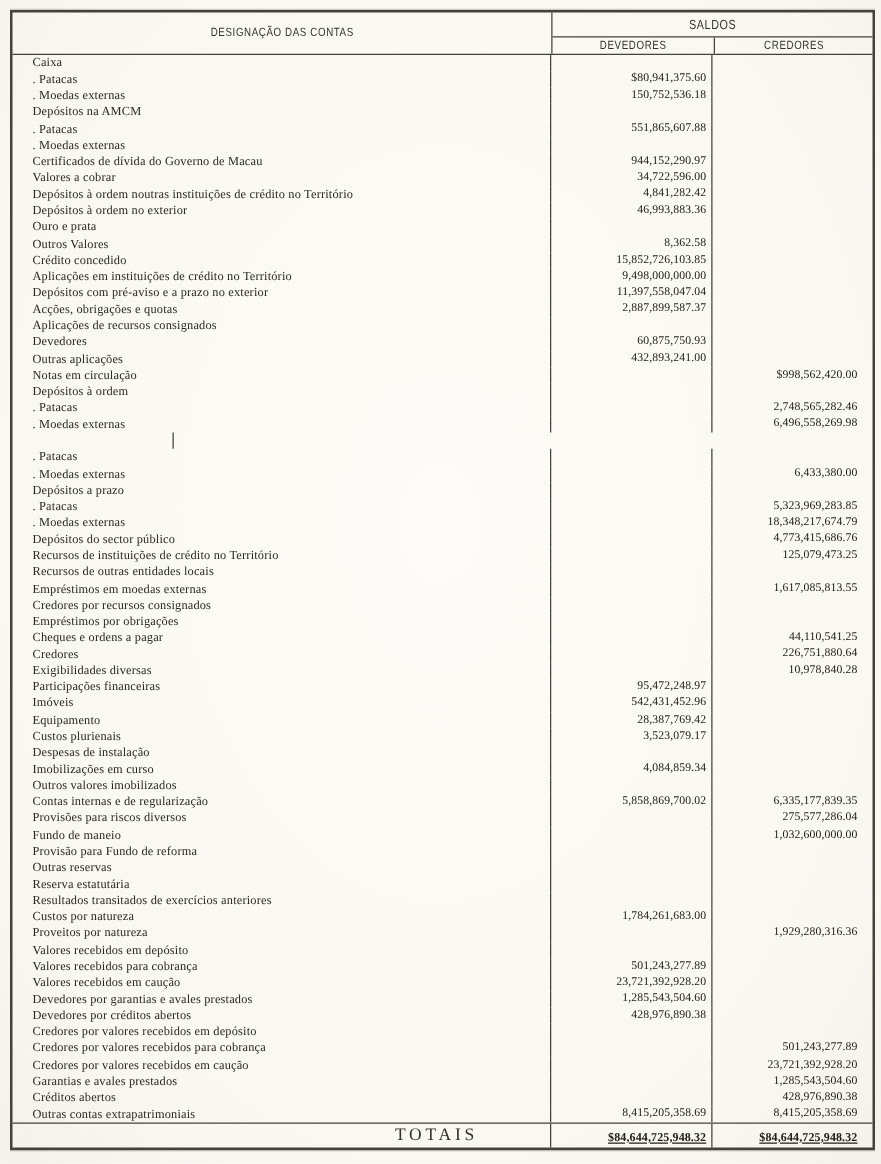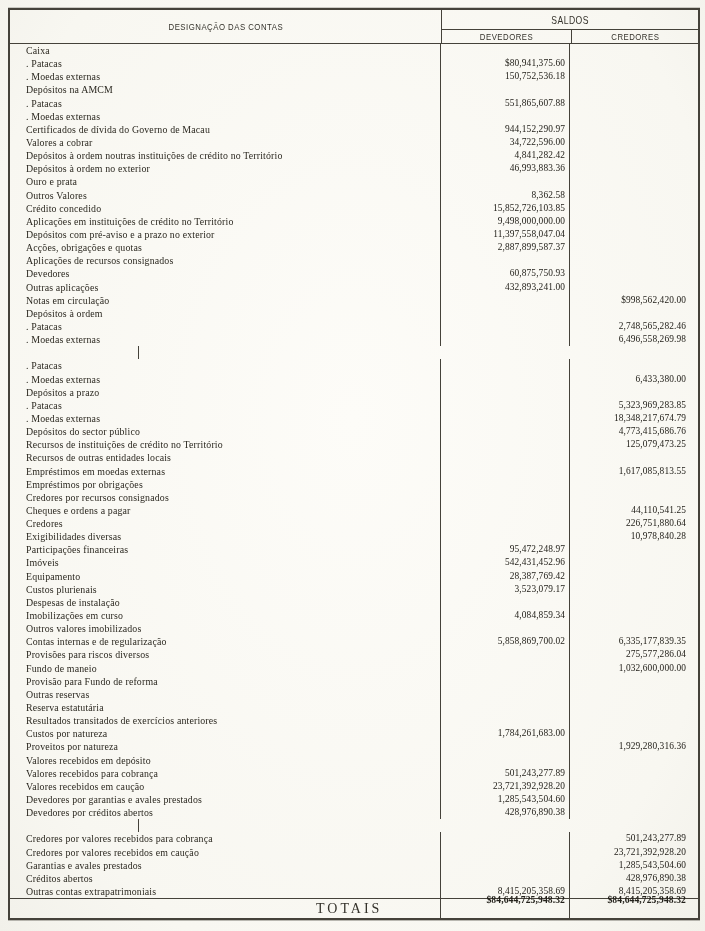"Empréstimos por obrigações" div.row { order: before "Credores por recursos consignados" -> after "Credores por recursos consignados" }
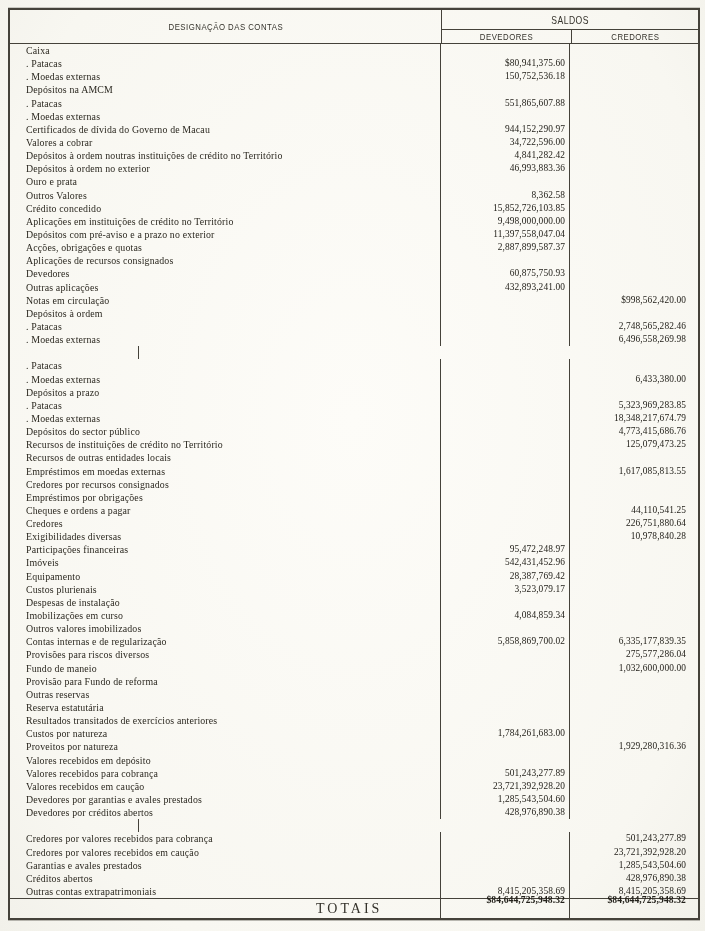"Credores por valores recebidos em depósito" div.r-label { html: none -> <div>Credores por valores recebidos em depósito</div> }
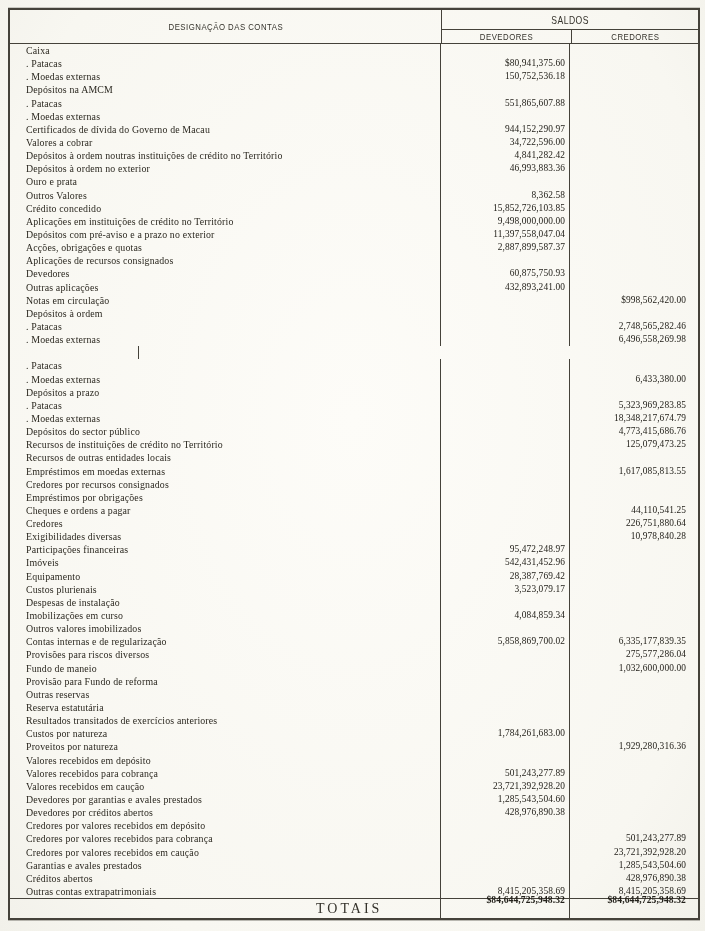"$84,644,725,948.32" .t-val { padding-bottom: 12px -> 1px; text-decoration: none -> underline }
